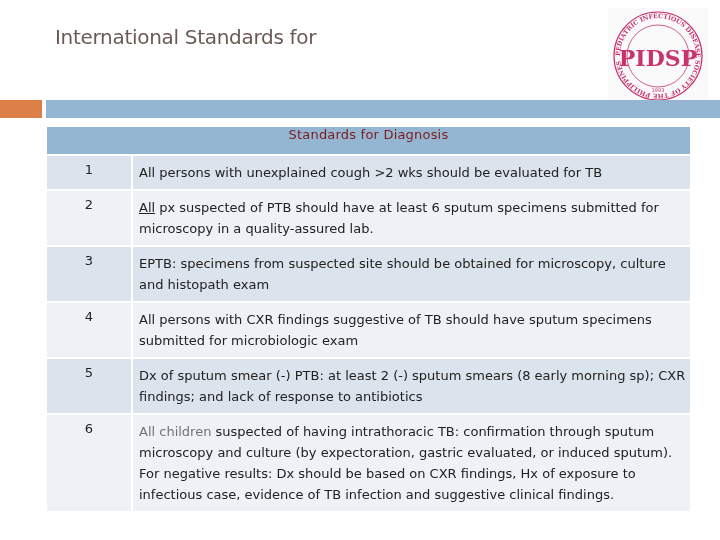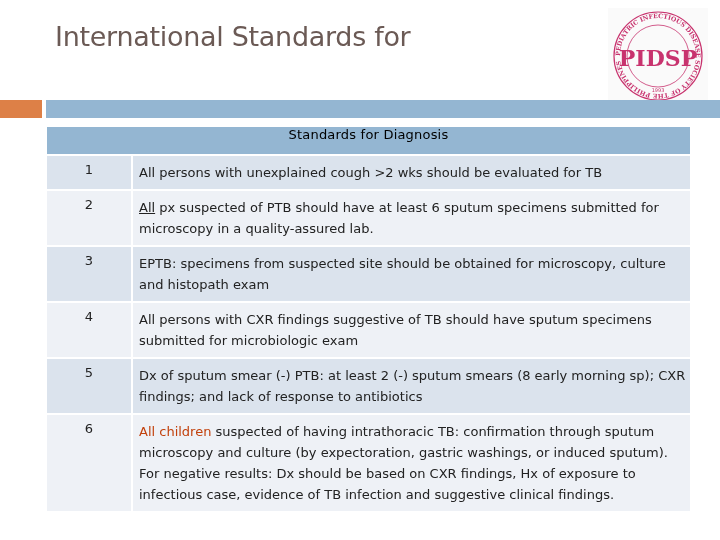"International Standards for" .title { font-size: 27px -> 20px }
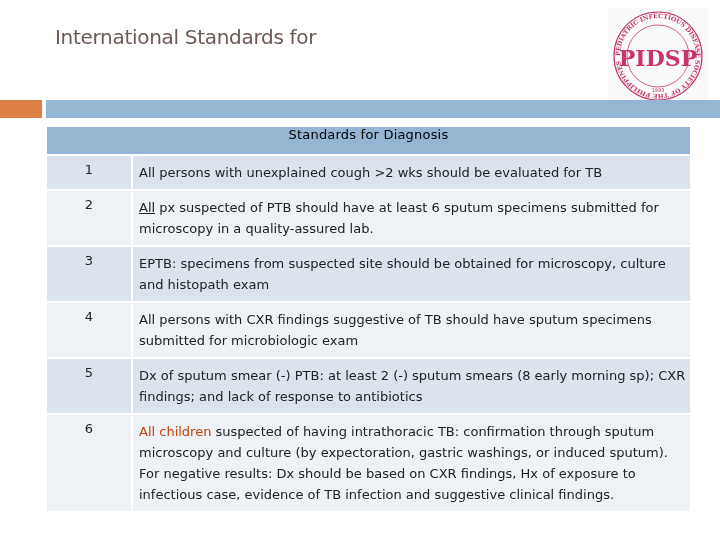"Standards for Diagnosis" .table .hdr { color: #000000 -> #7f1d1d }
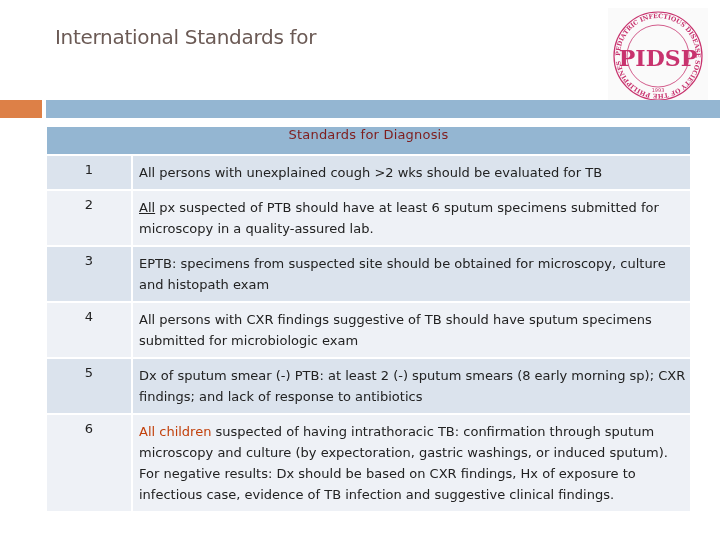"All children" .red { color: #c2410c -> #737373 }
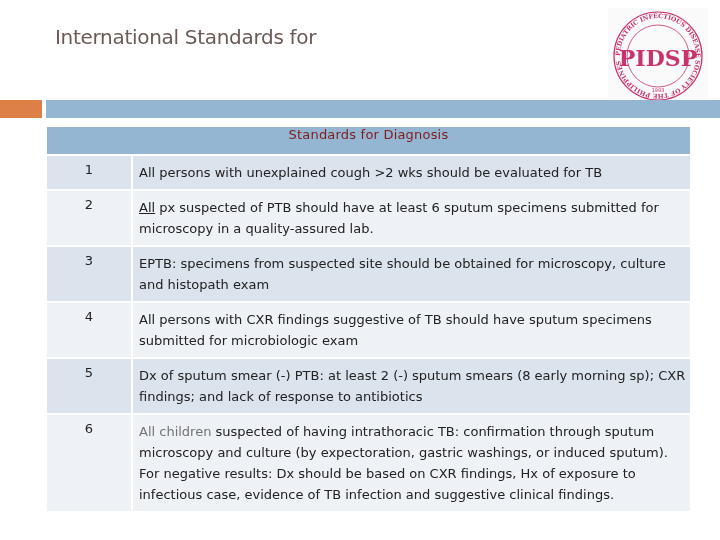"suspected of having intrathoracic TB:" span { text: washings -> evaluated }
